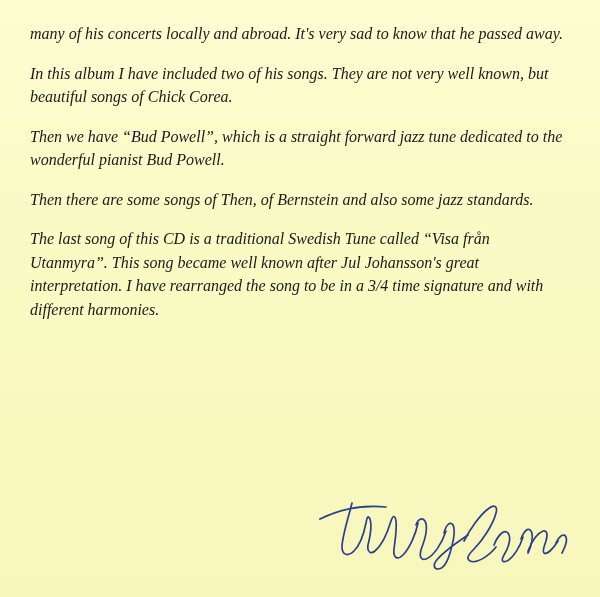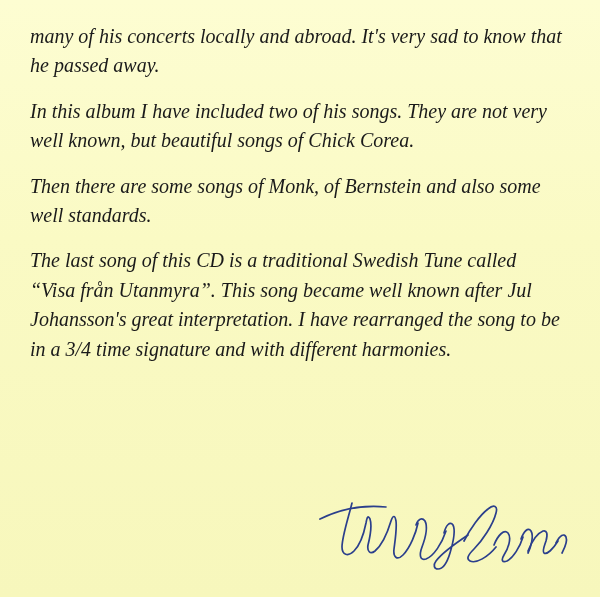"many of his concerts locally" .liner-notes { font-size: 20px -> 16px }
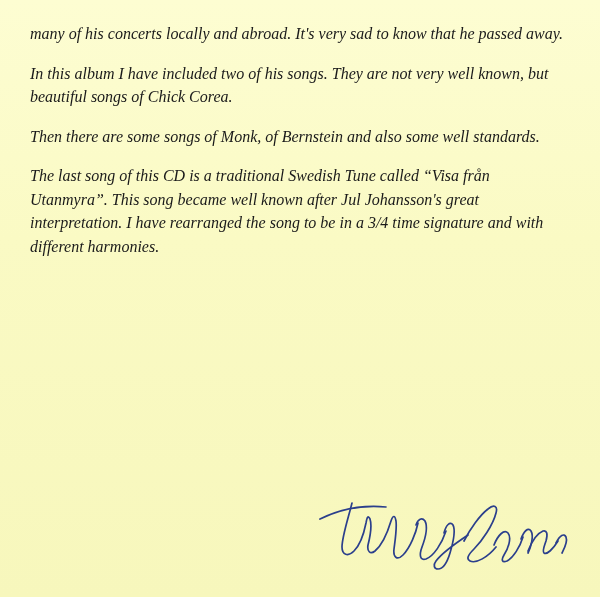"Then we have “Bud Powell”," p { html: none -> <p>Then we have “Bud Powell”, which is a straight forward jazz tune dedicated to the wonderful pianist Bud Powell.</p> }
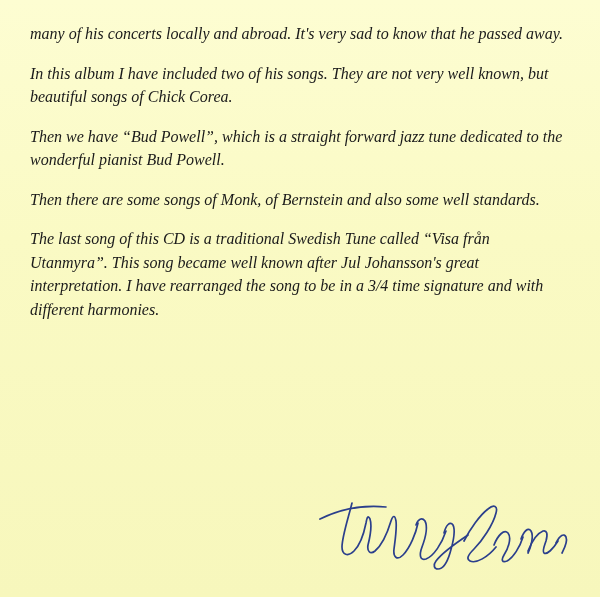"Then there are some songs" p { text: Monk, of Bernstein and also some well -> Then, of Bernstein and also some jazz }
